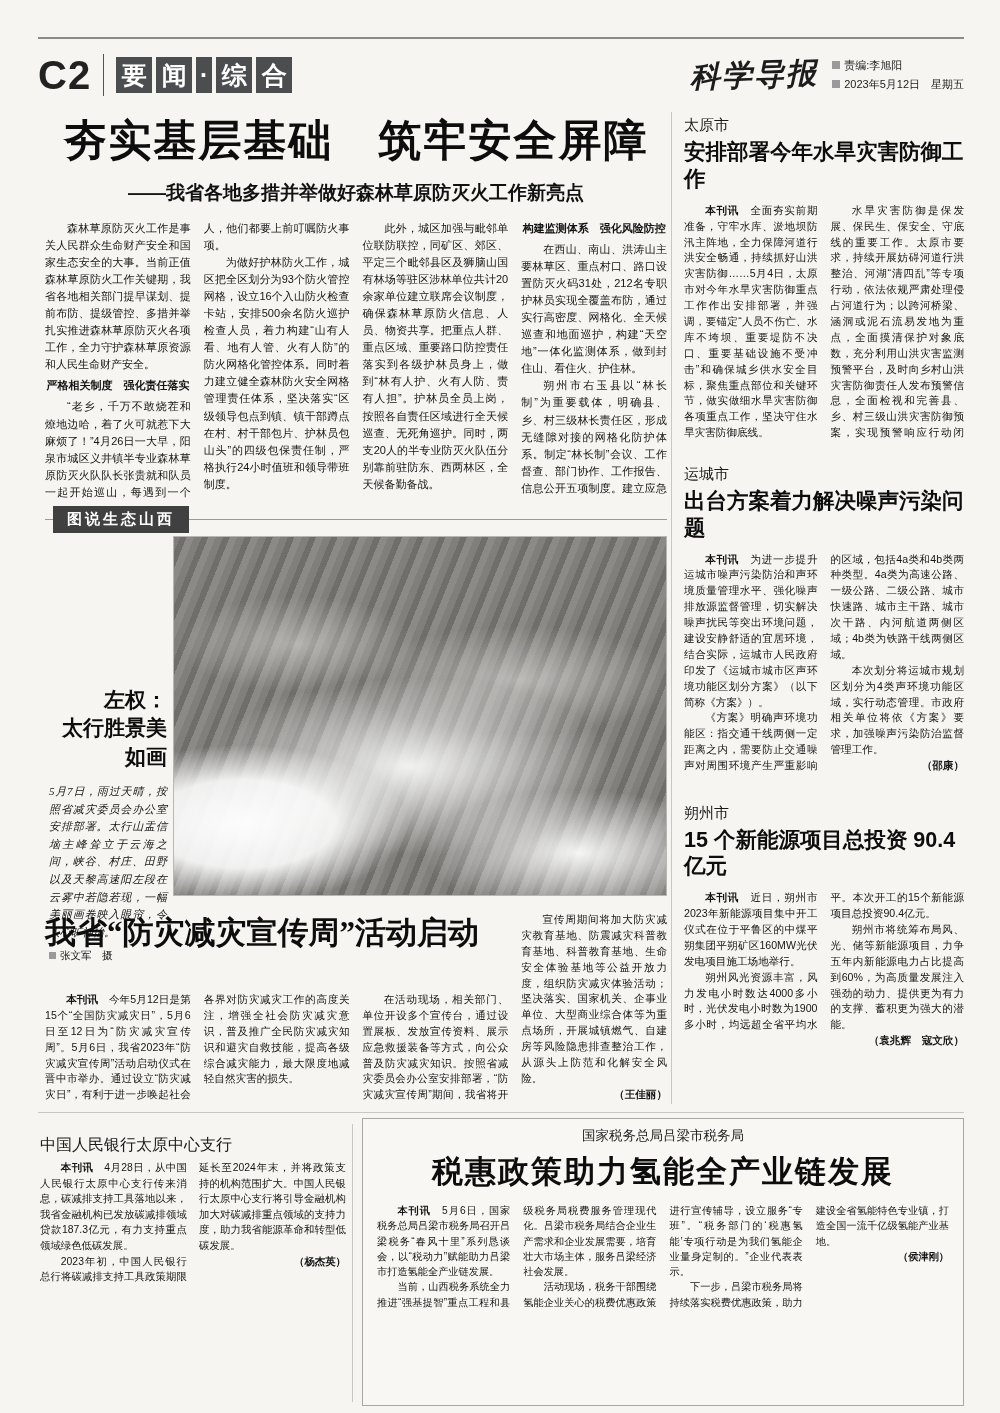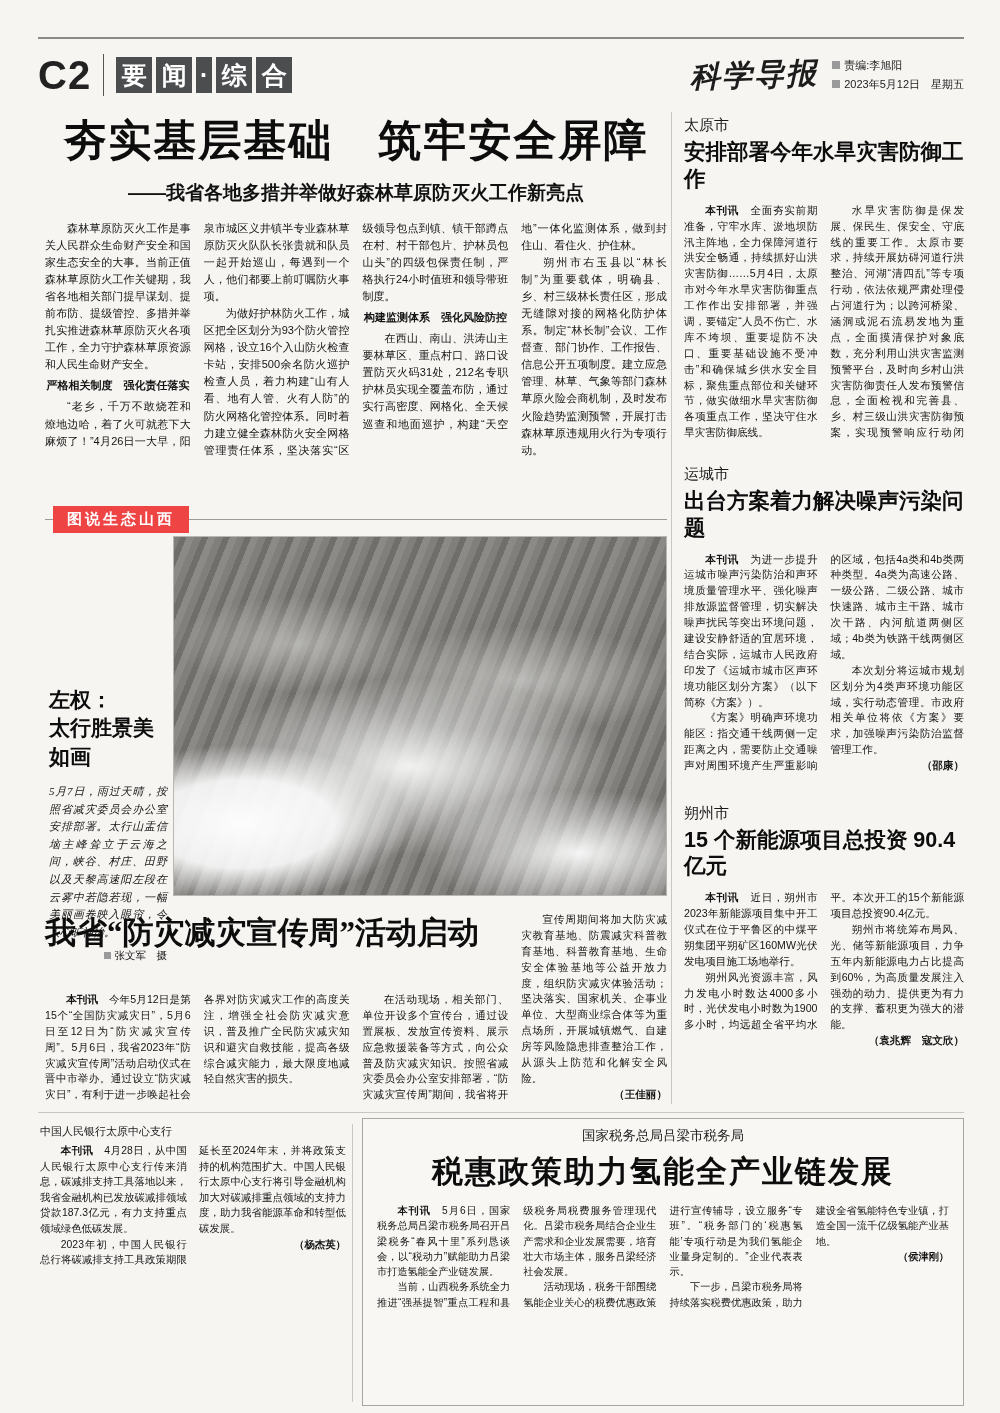"此外，城区加强与毗邻单位联防联控，同矿区、郊区、平定三个毗邻县区及狮脑山国有林场" p.blk { html: none -> <p>此外，城区加强与毗邻单位联防联控，同矿区、郊区、平定三个毗邻县区及狮脑山国有林场等驻区涉林单位共计20余家单位建立联席会议制度，确保森林草原防火信息、人员、物资共享。把重点人群、重点区域、重要路口防控责任落实到各级护林员身上，做到“林有人护、火有人防、责有人担”。护林员全员上岗，按照各自责任区域进行全天候巡查、无死角巡护。同时，两支20人的半专业防灭火队伍分别靠前驻防东、西两林区，全天候备勤备战。</p> }
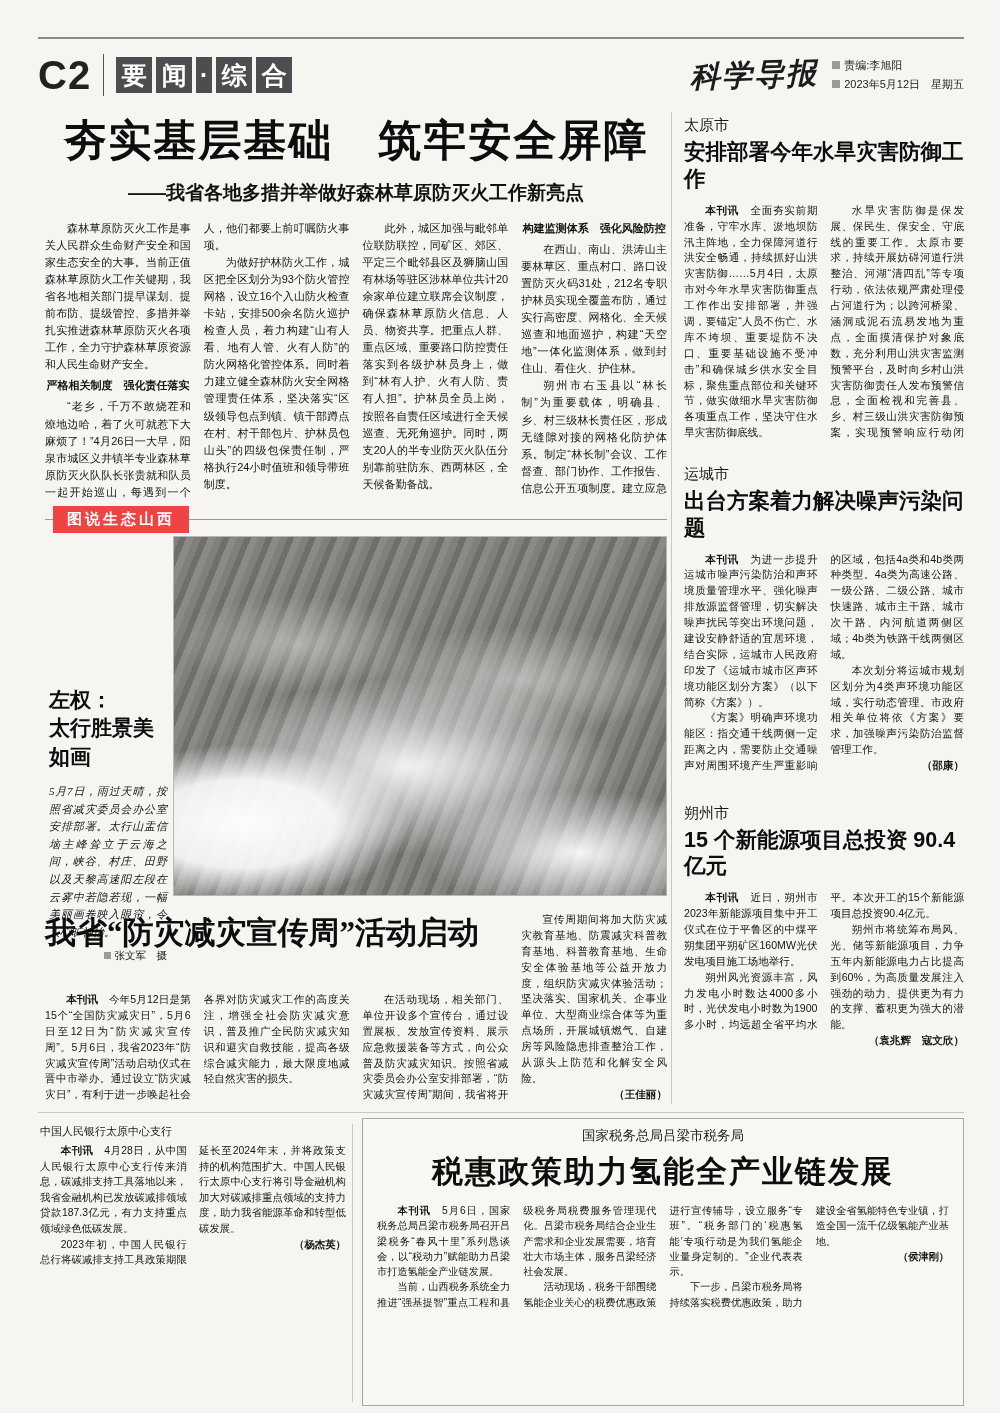"图说生态山西" .badge { background: #ef4444 -> #404040 }
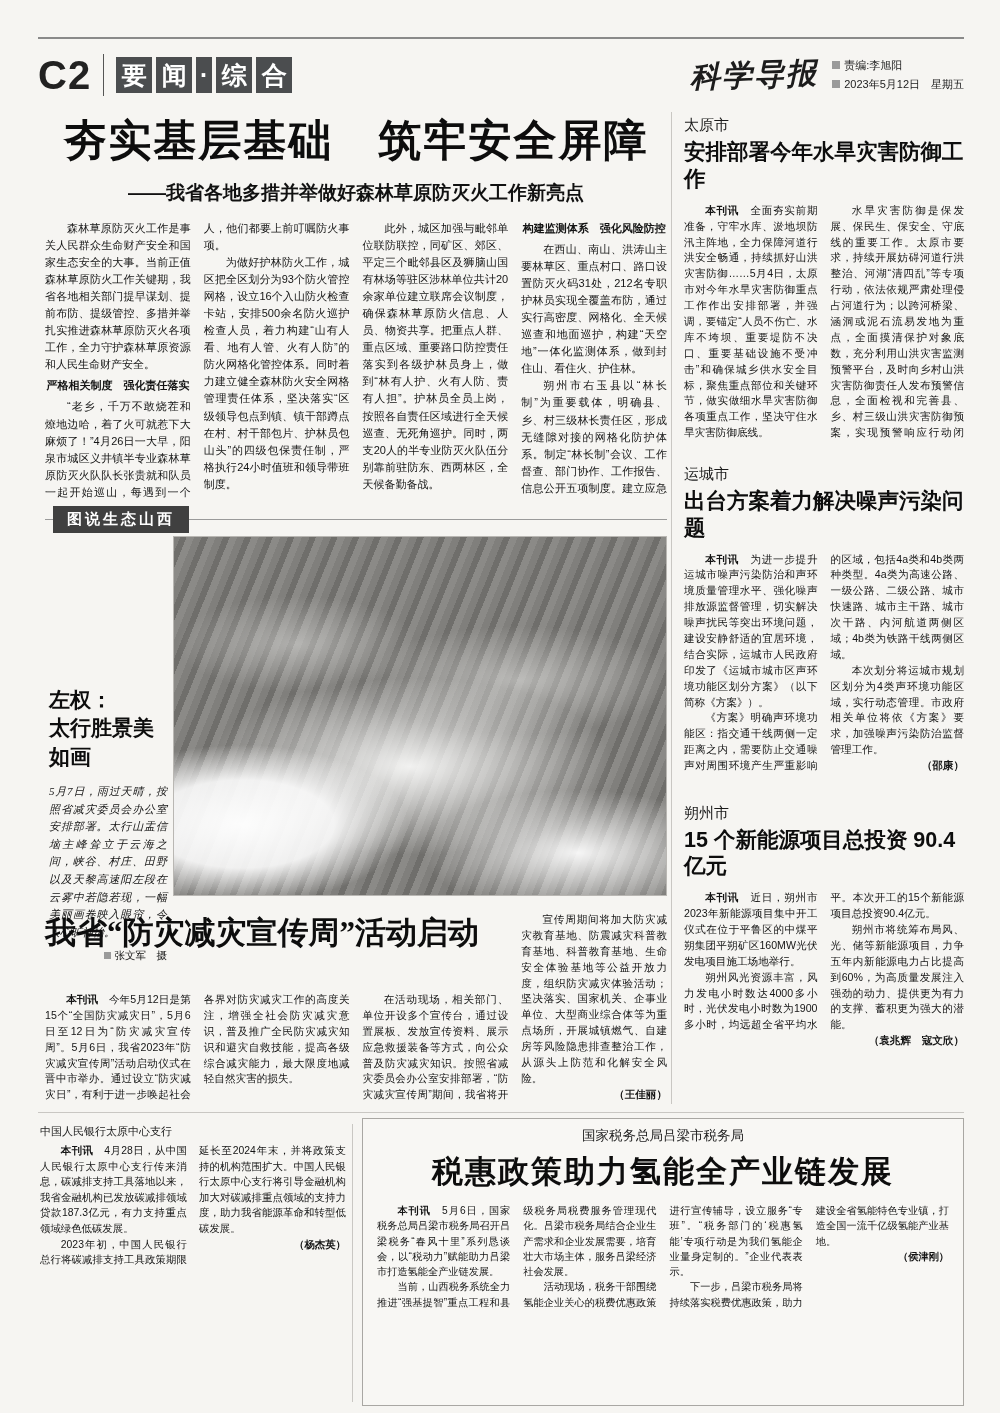"左权：" .cap-title { text-align: none -> right }
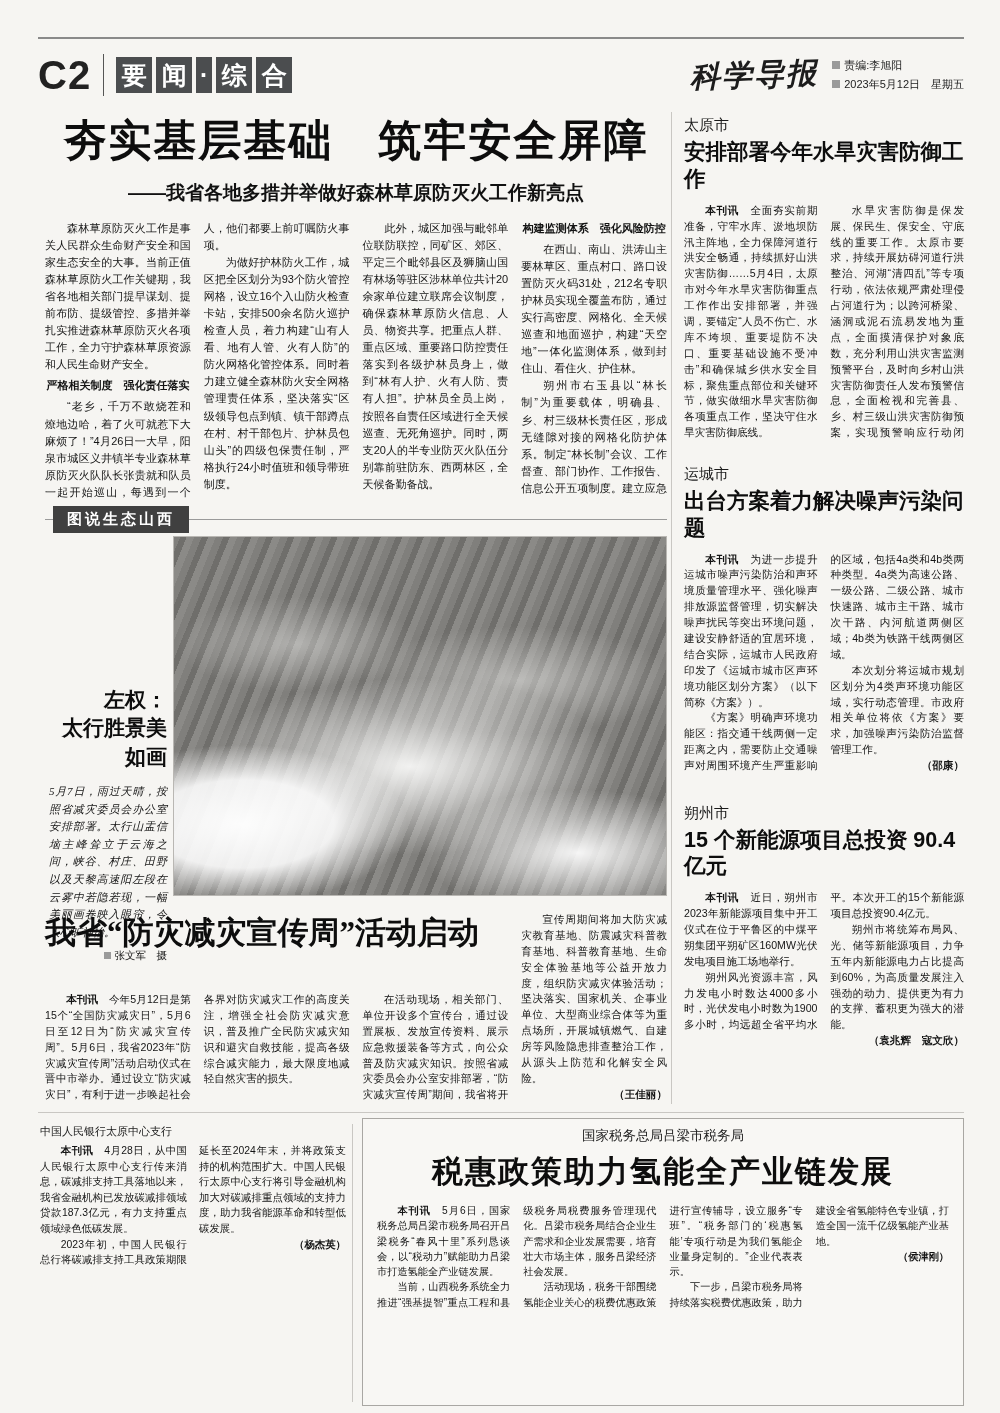"张文军 摄" .cap-credit { text-align: right -> none }
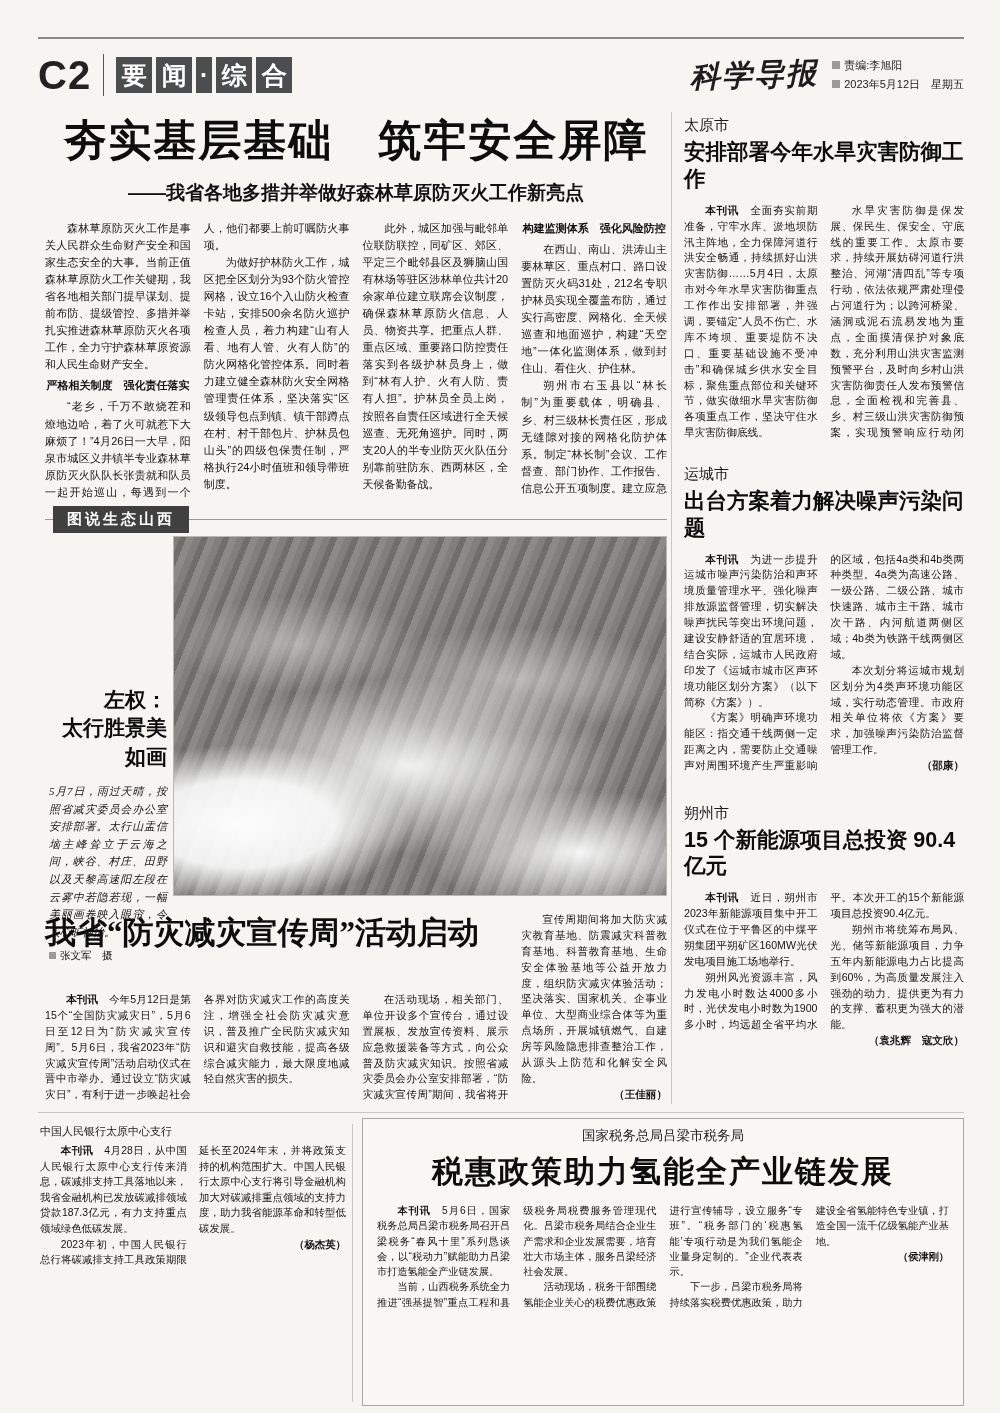"中国人民银行太原中心支行" .bank .kicker { font-size: 11px -> 16px; margin-top: none -> 11px }
